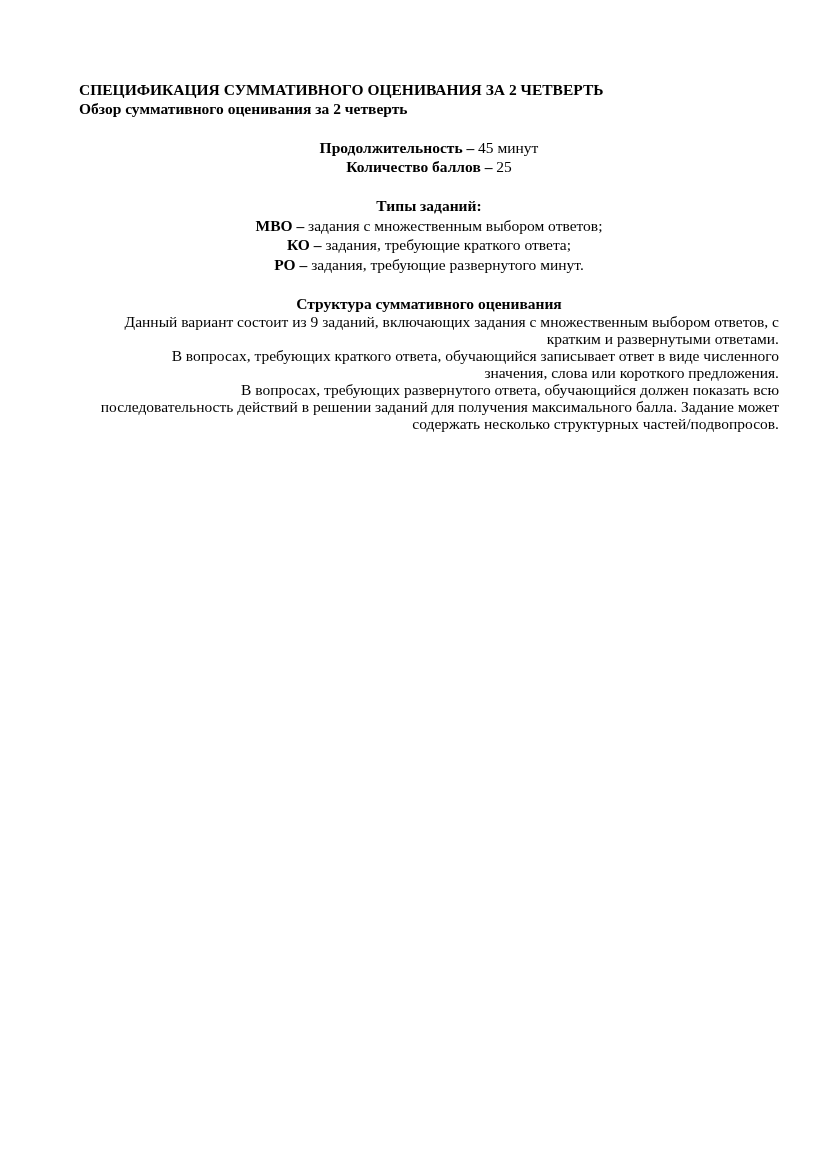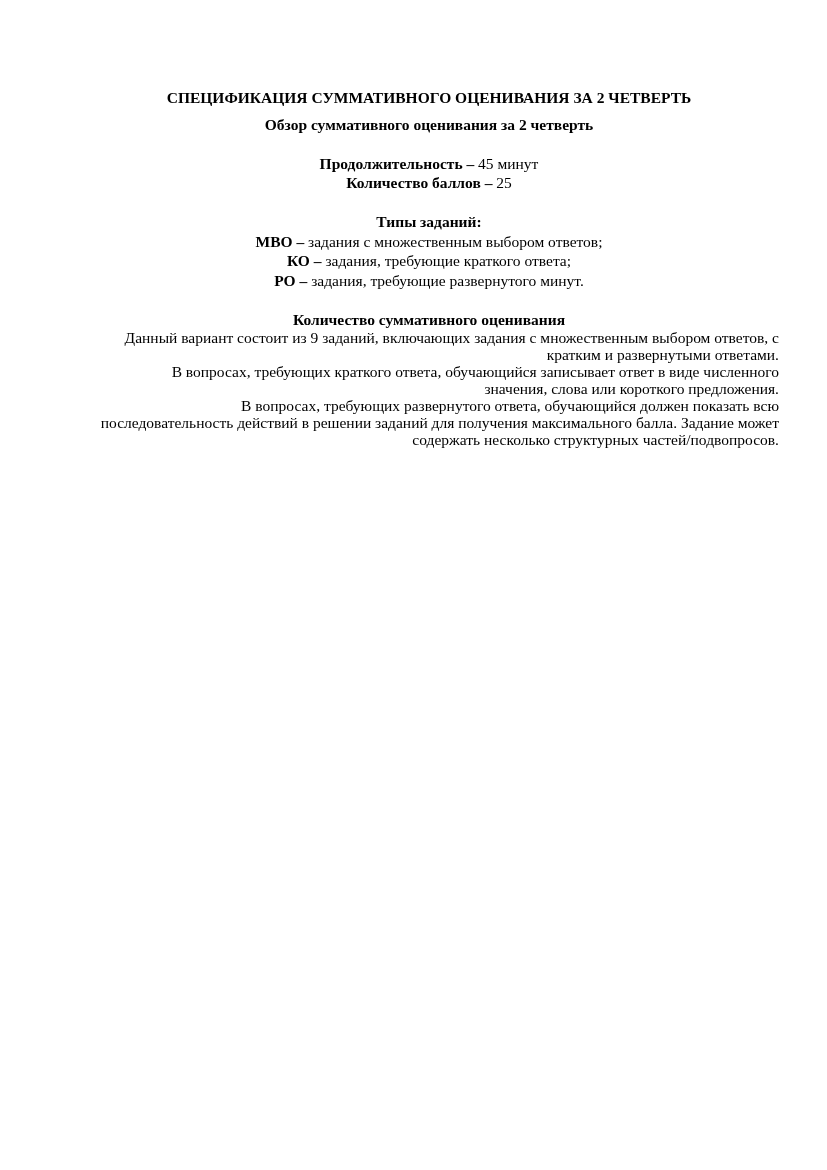"СПЕЦИФИКАЦИЯ СУММАТИВНОГО ОЦЕНИВАНИЯ ЗА" .center { margin-top: 8px -> none; text-align: center -> left }
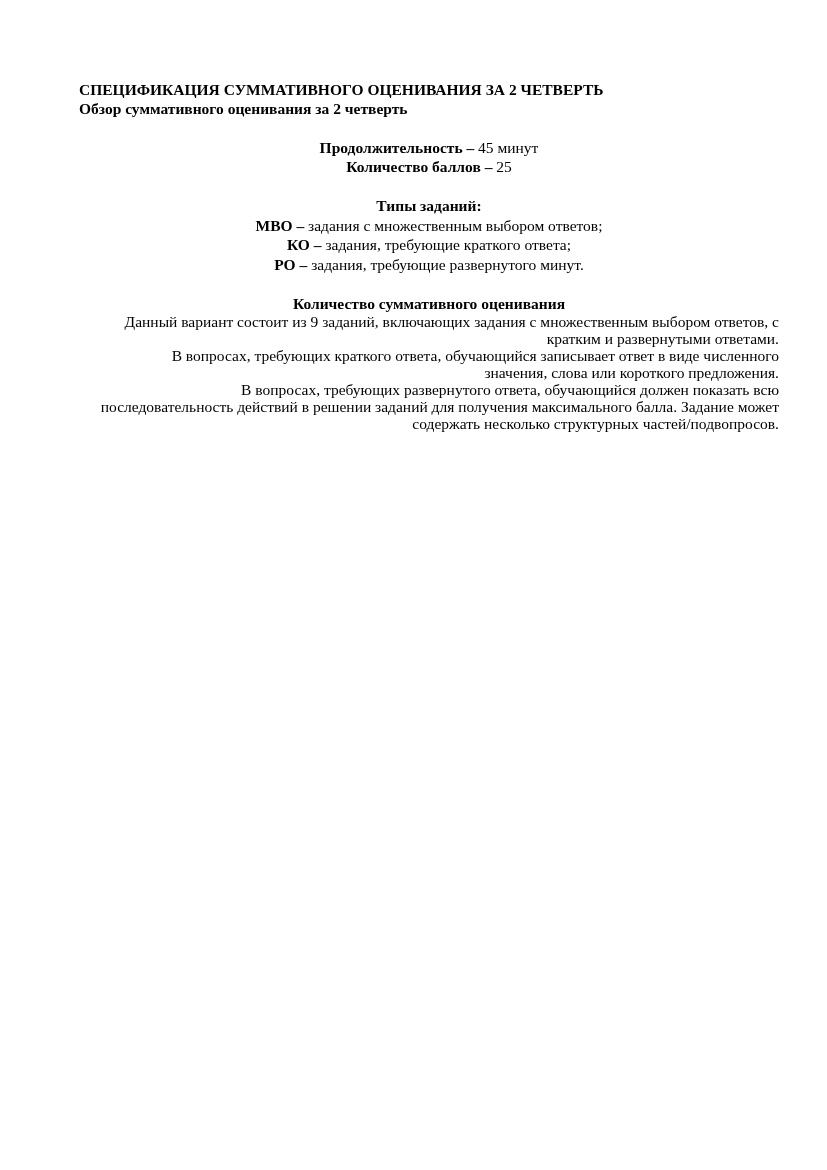"Количество суммативного оценивания" b { text: Количество -> Структура }
